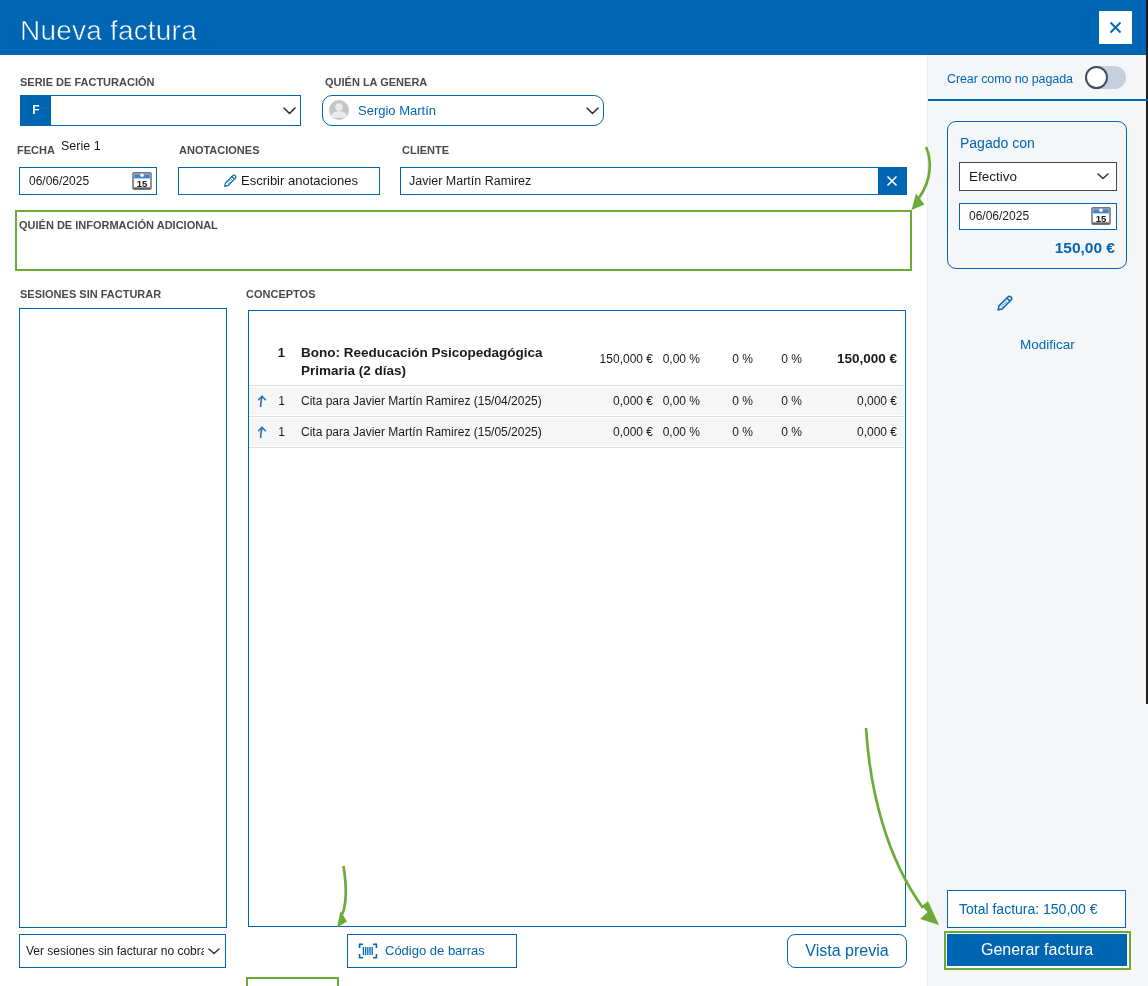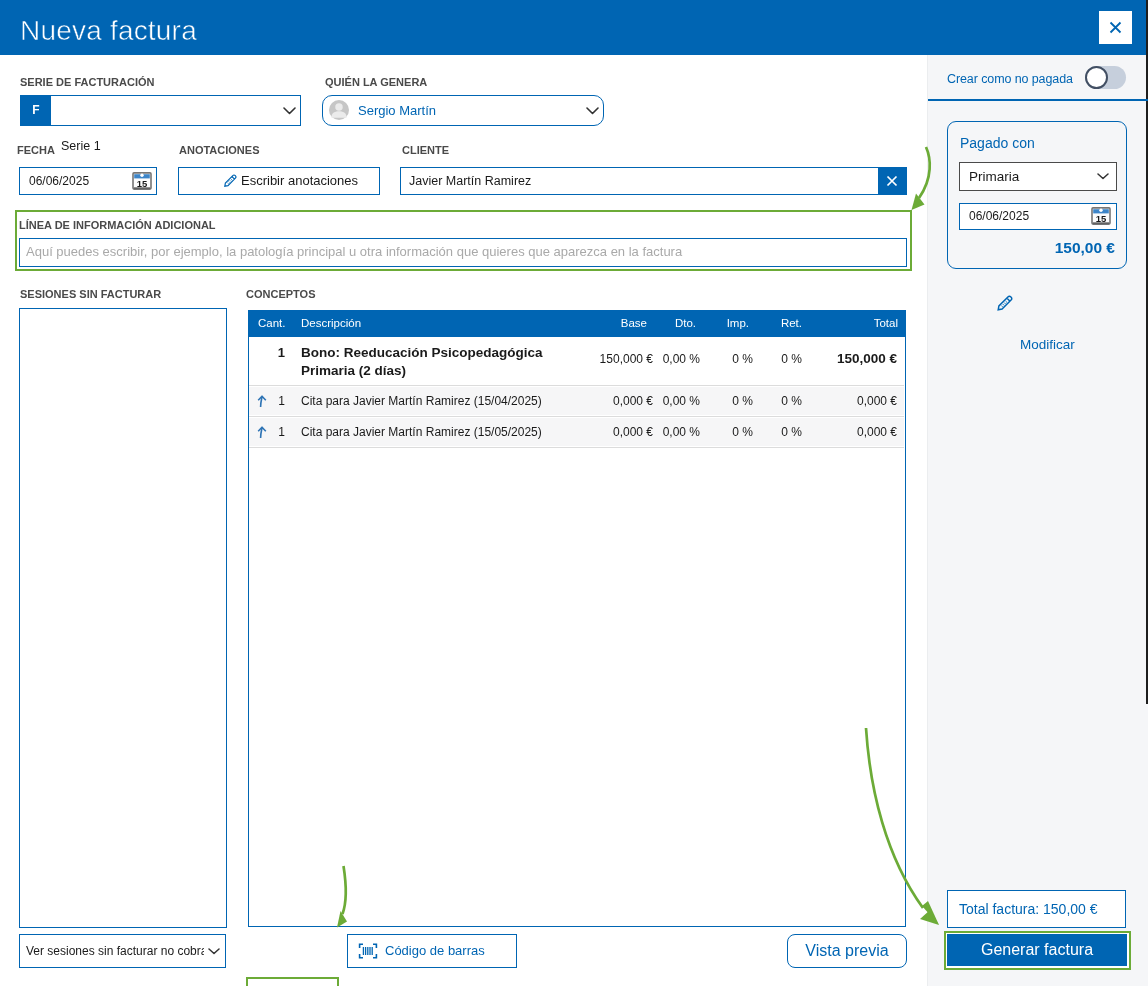"Primaria" div.abs { text: Primaria -> Efectivo }
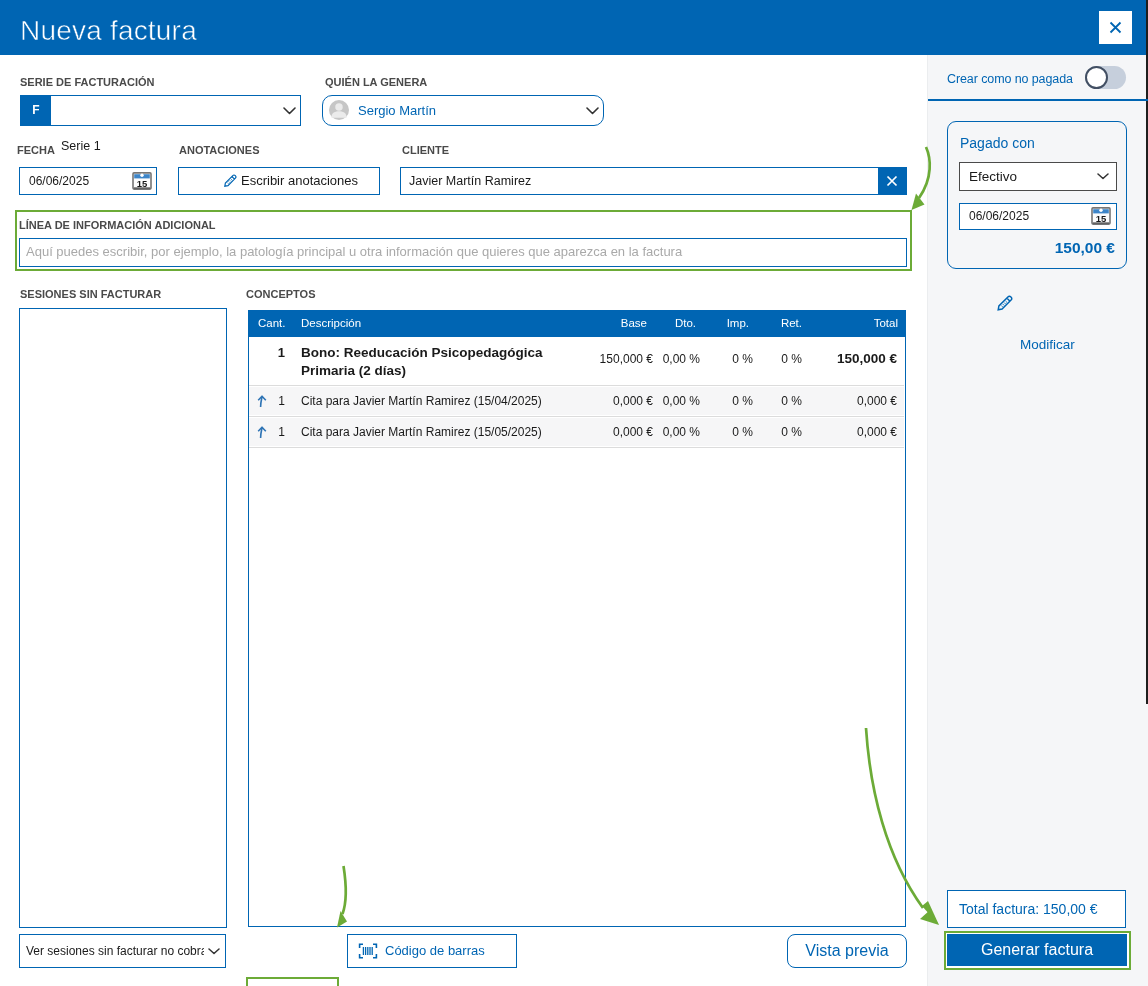"LÍNEA DE INFORMACIÓN ADICIONAL" div.lbl { text: LÍNEA -> QUIÉN }
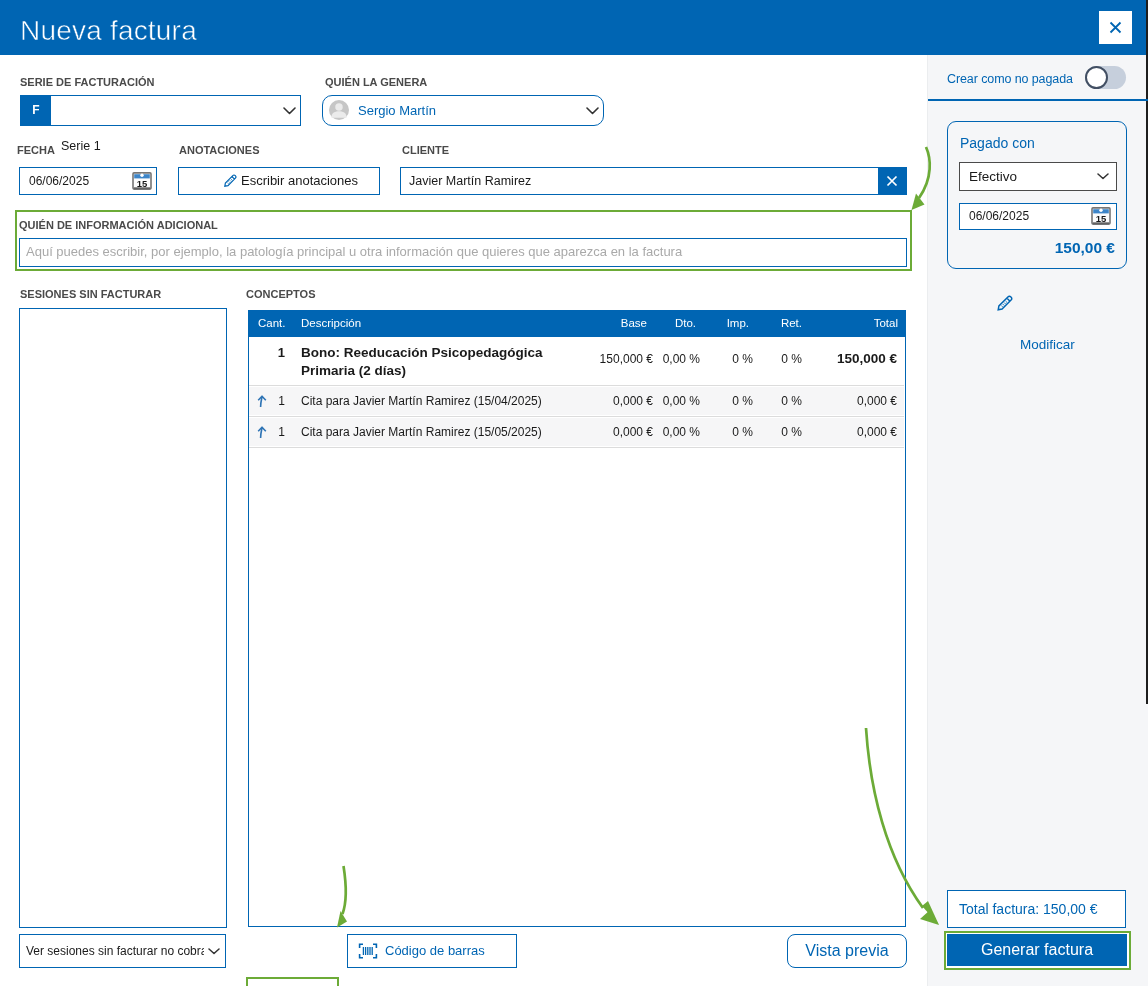"Aquí puedes escribir, por ejemplo," div.abs { html: <div> <div>Aquí puedes escribir, por ejemplo, la patología principal u otra información que quieres que aparezca en la factura</div> </div> -> none }
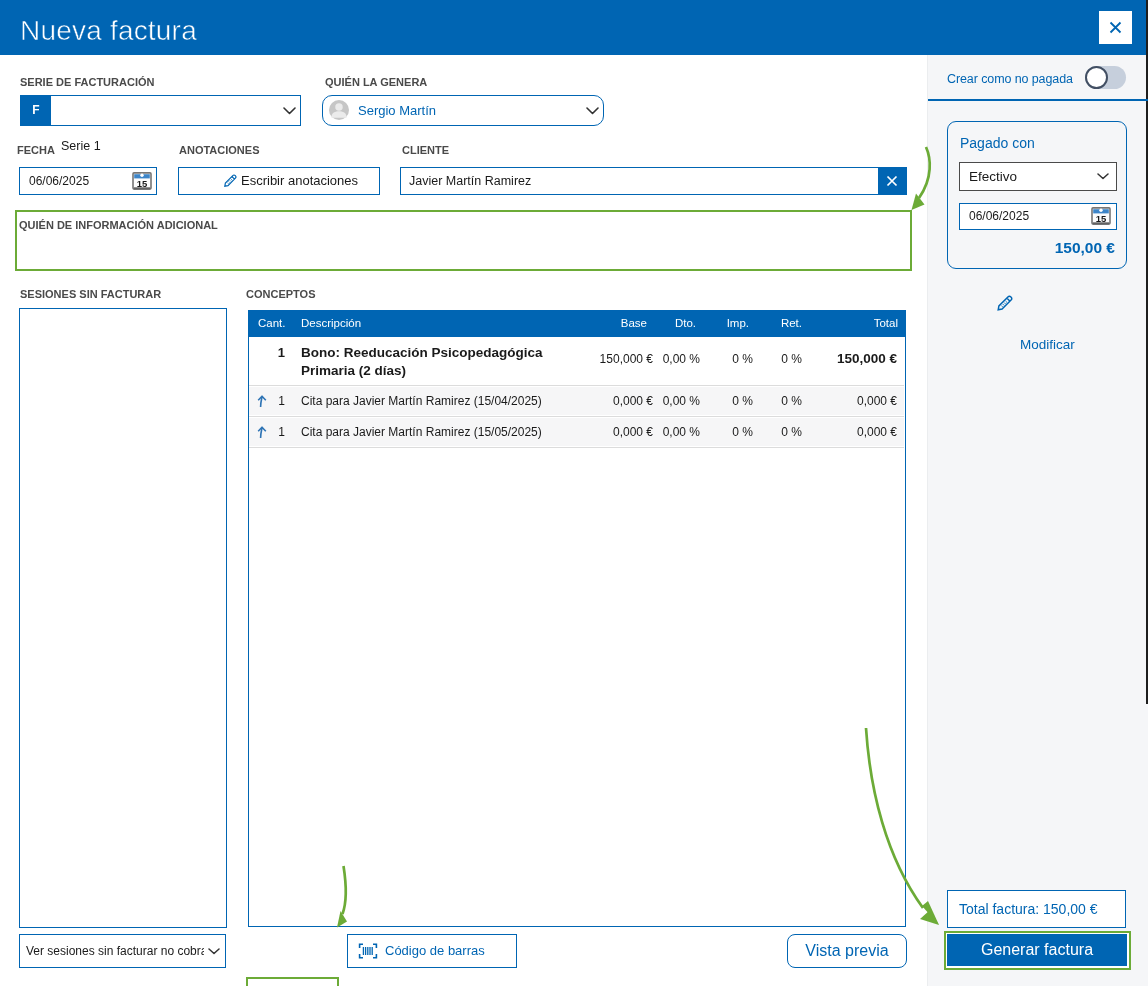"Cant." div.abs { html: <div> <div>Cant.</div> <div>Descripción</div> <div>Base</div> <div>Dto.</div> <div>Imp.</div> <div>Ret.</div> <div>Total</div> </div> -> none }
